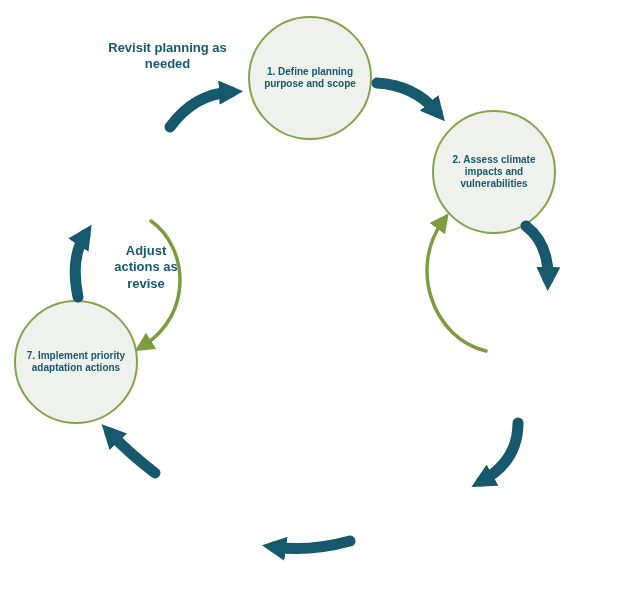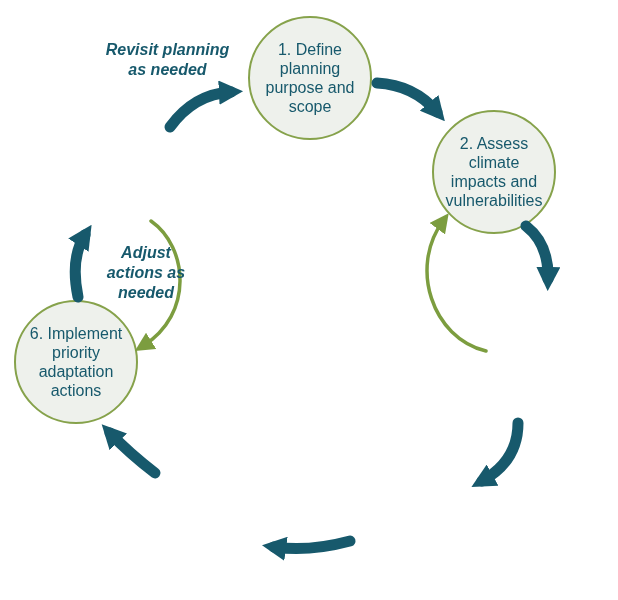"Revisit planning as needed" .annotation { font-size: 16px -> 13px; font-style: italic -> none }
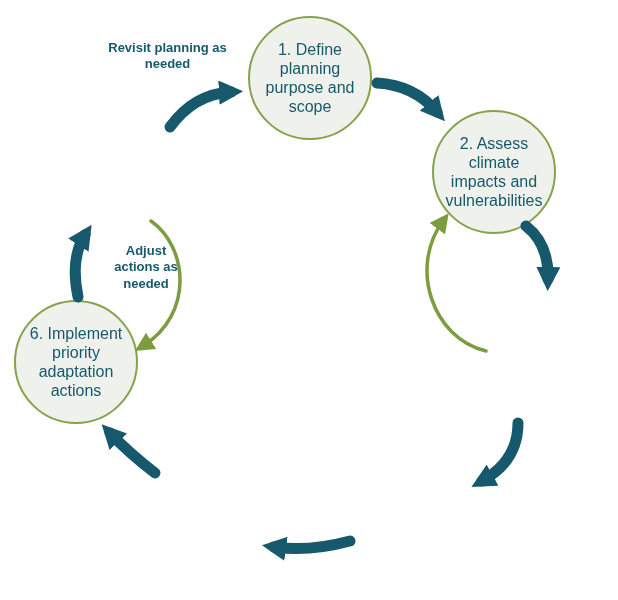"1. Define planning purpose and" .circle { font-size: 16px -> 10px; font-weight: normal -> bold }
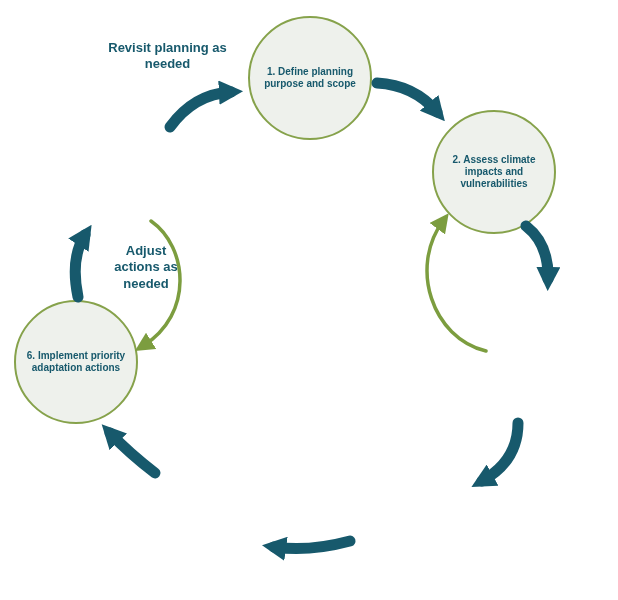"Adjust actions as needed" div.annotation { text: needed -> revise }
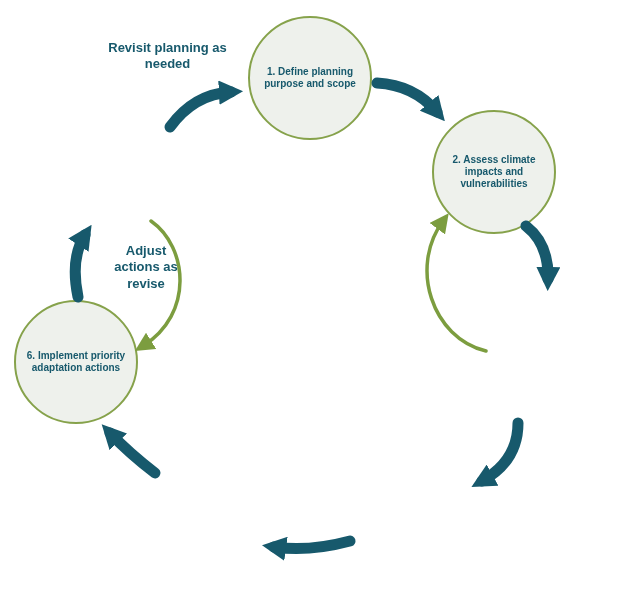"6. Implement priority adaptation actions" span.lbl { text: 6 -> 7 }
